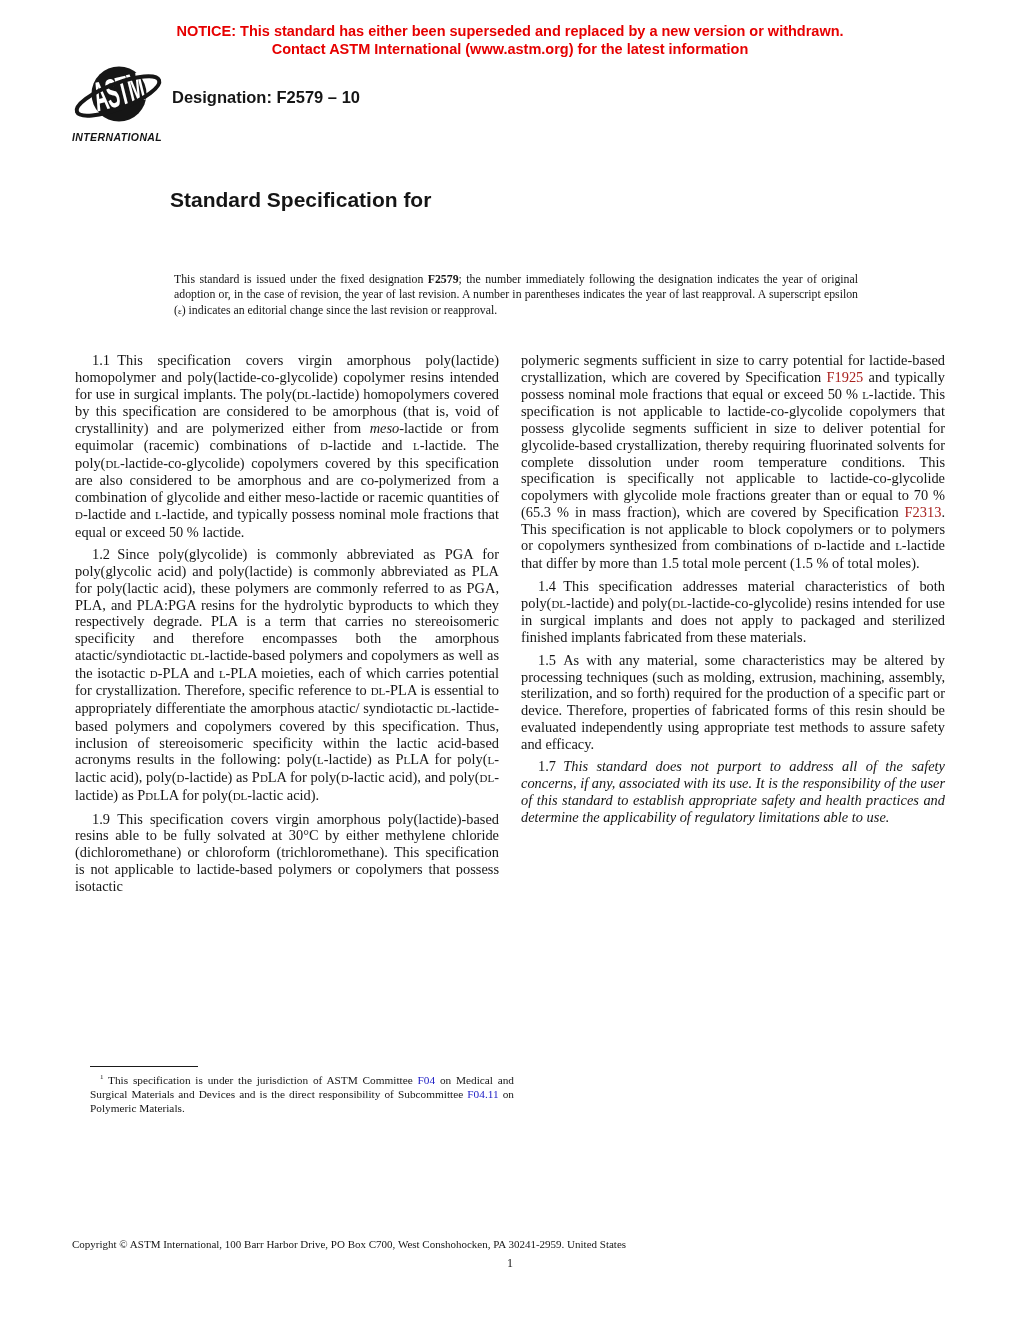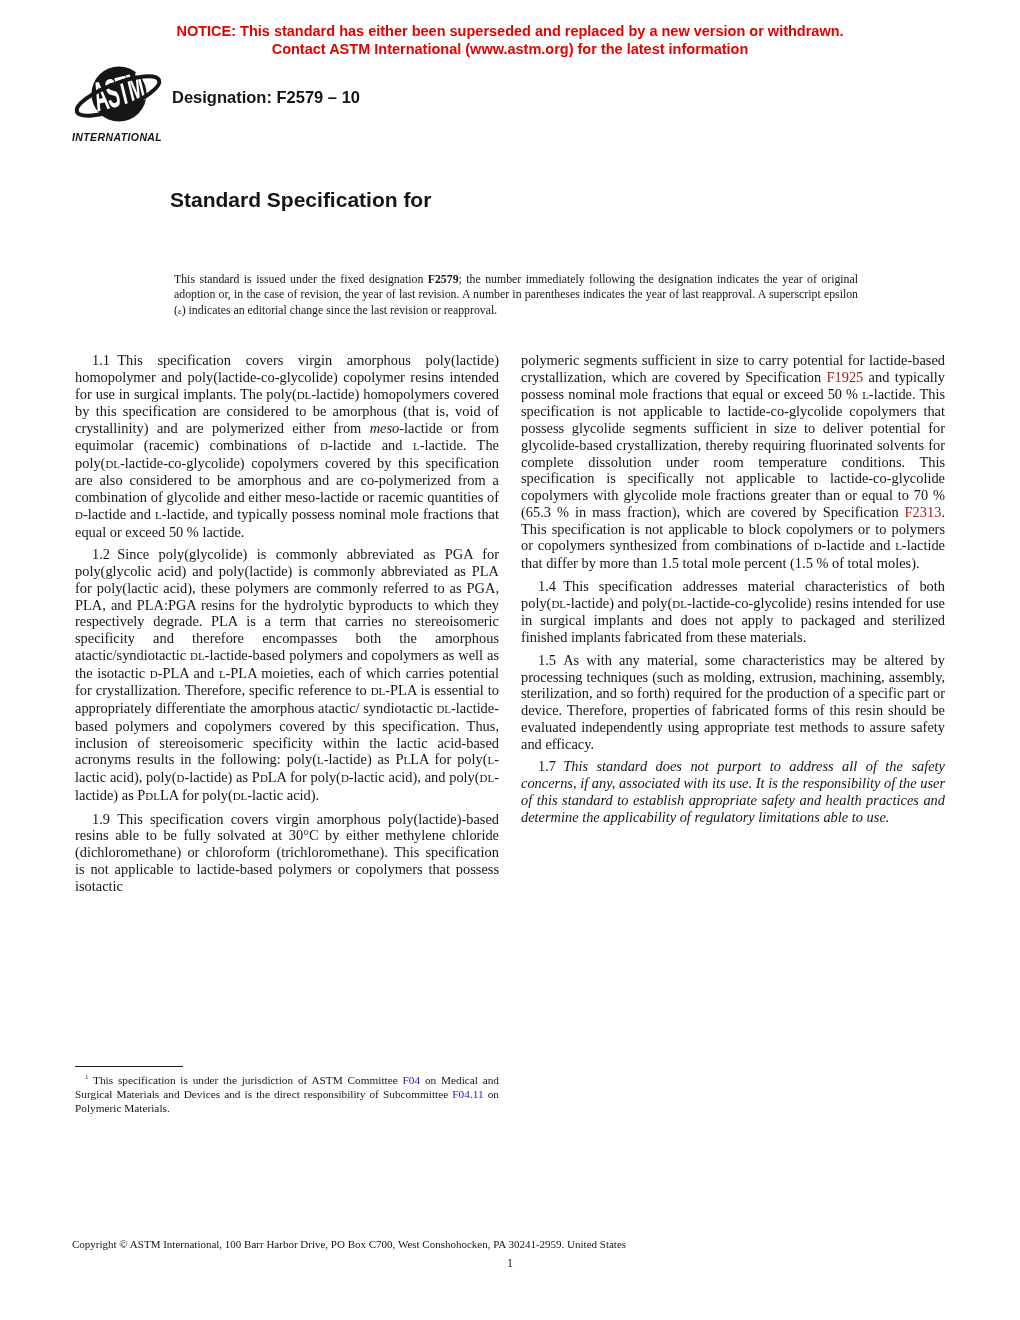"1 This specification is under" .footnote { left: 75px -> 90px }
